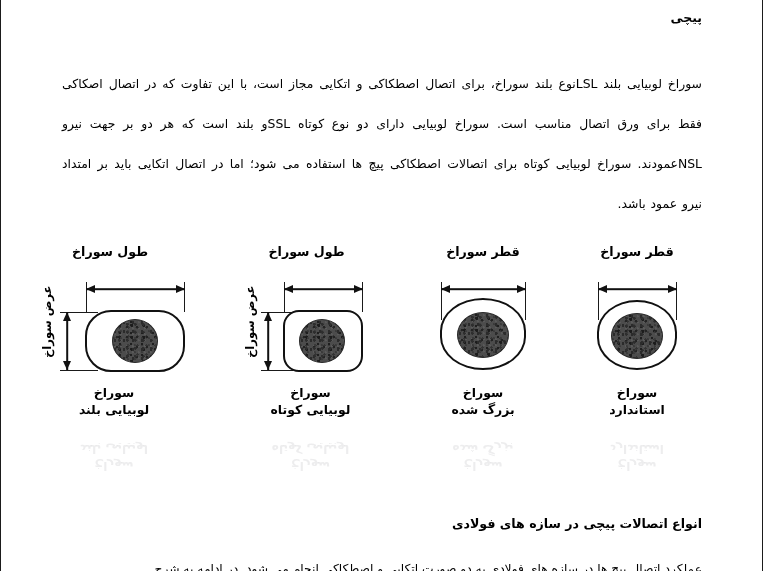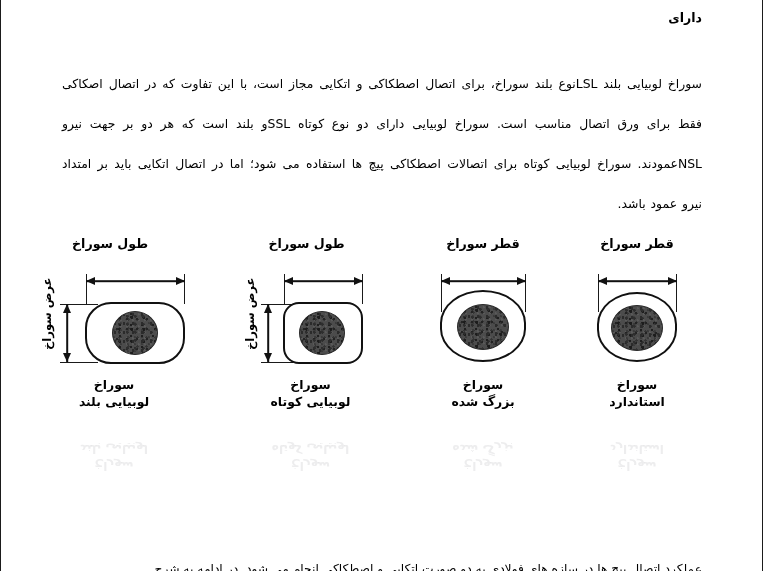"دارای" div.doc-heading { text: دارای -> پیچی }
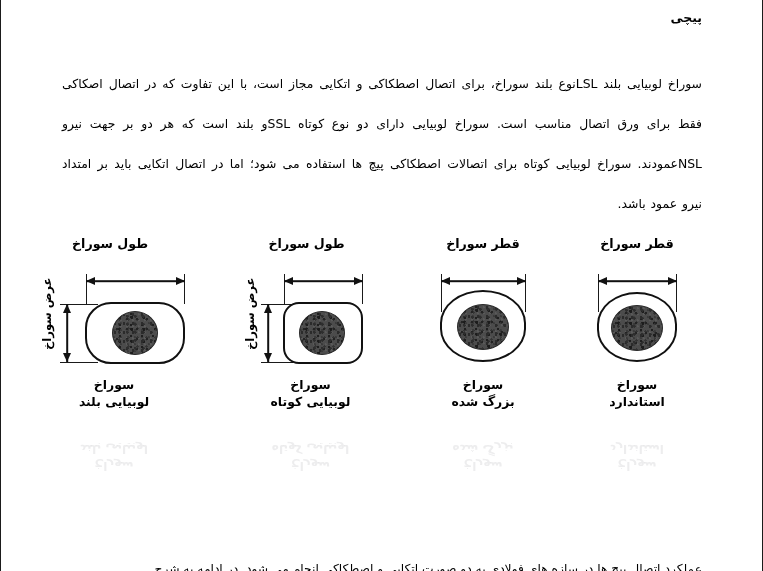"طول سوراخ" .figure { top: 8px -> 16px }
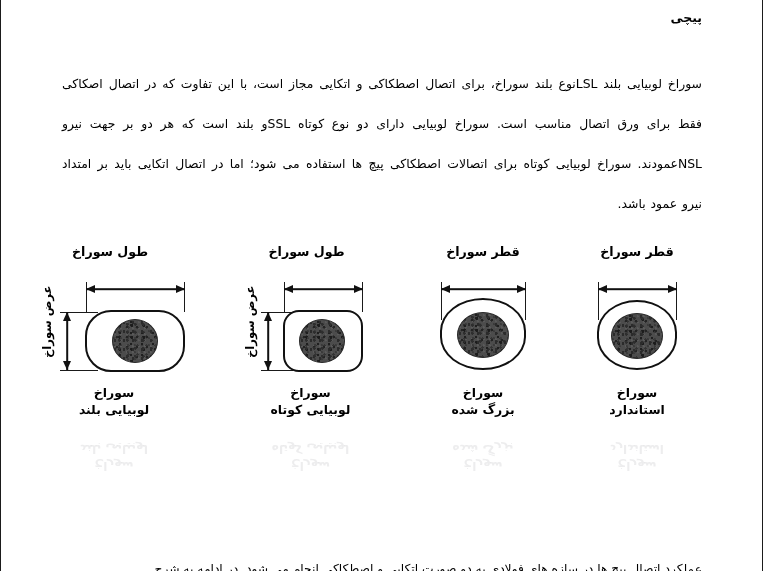"انواع اتصالات پیچی در سازه" div.sub-heading { html: none -> <div>انواع اتصالات پیچی در سازه های فولادی</div> }
